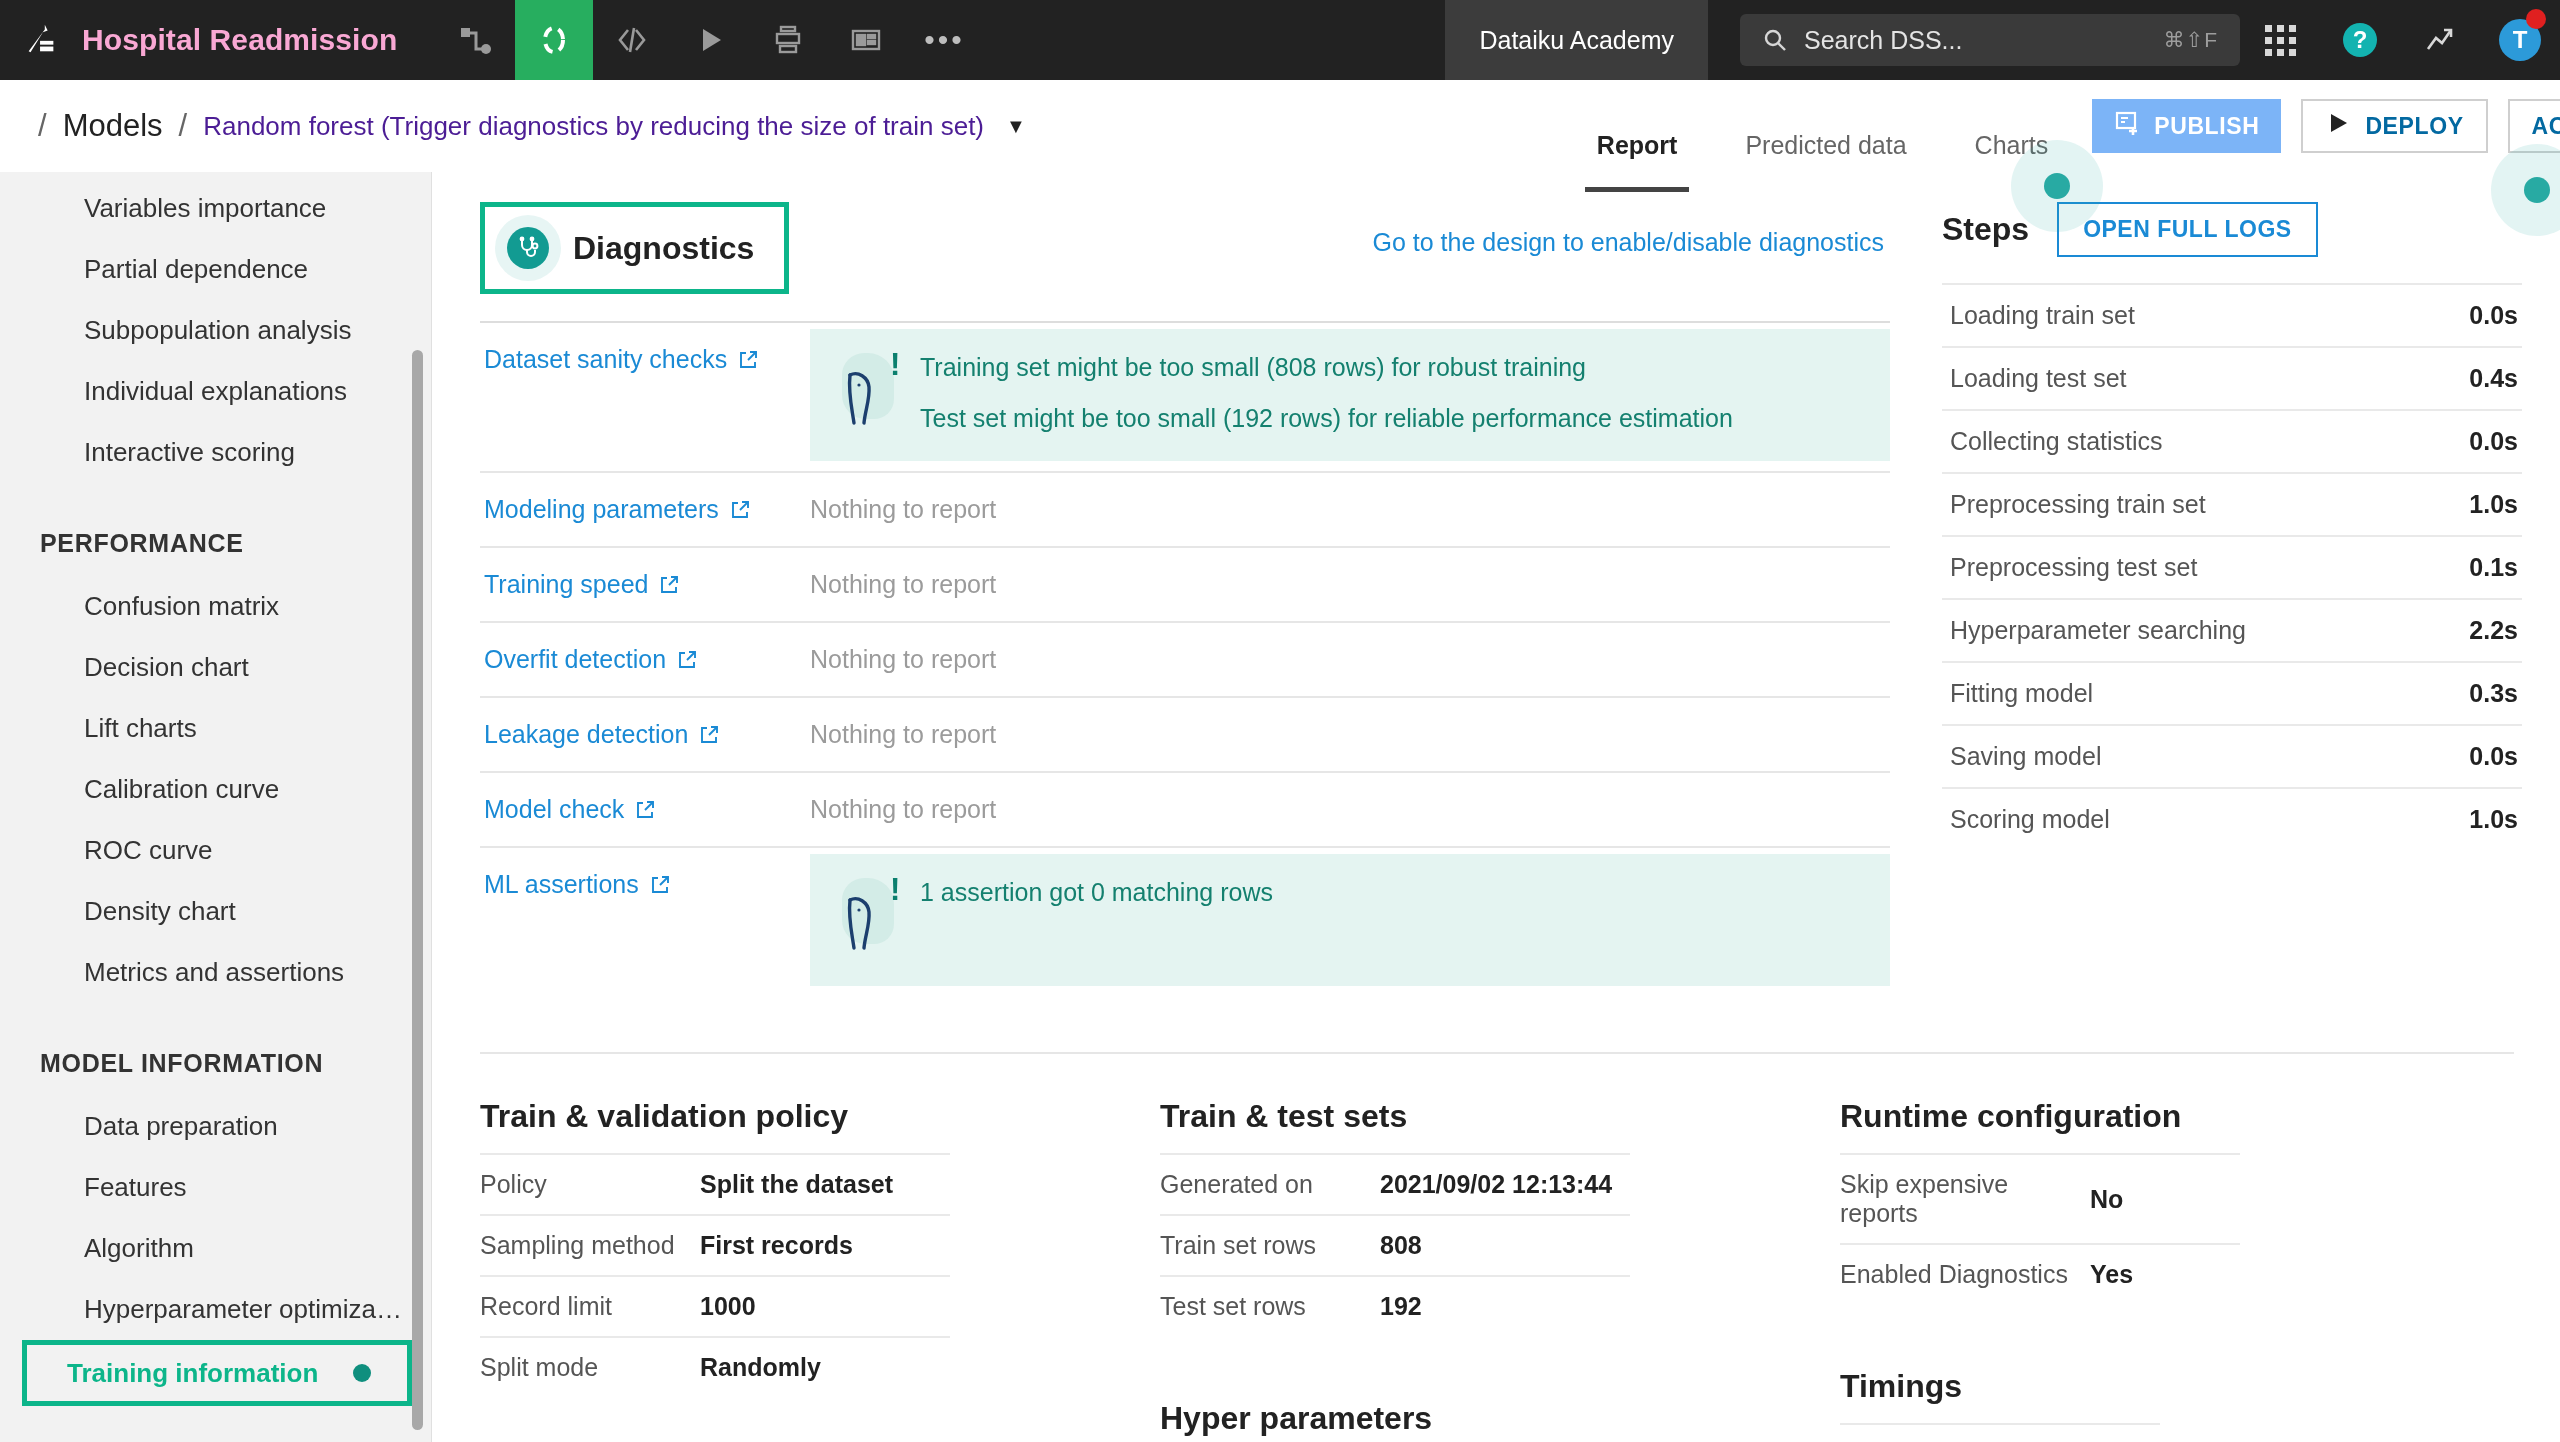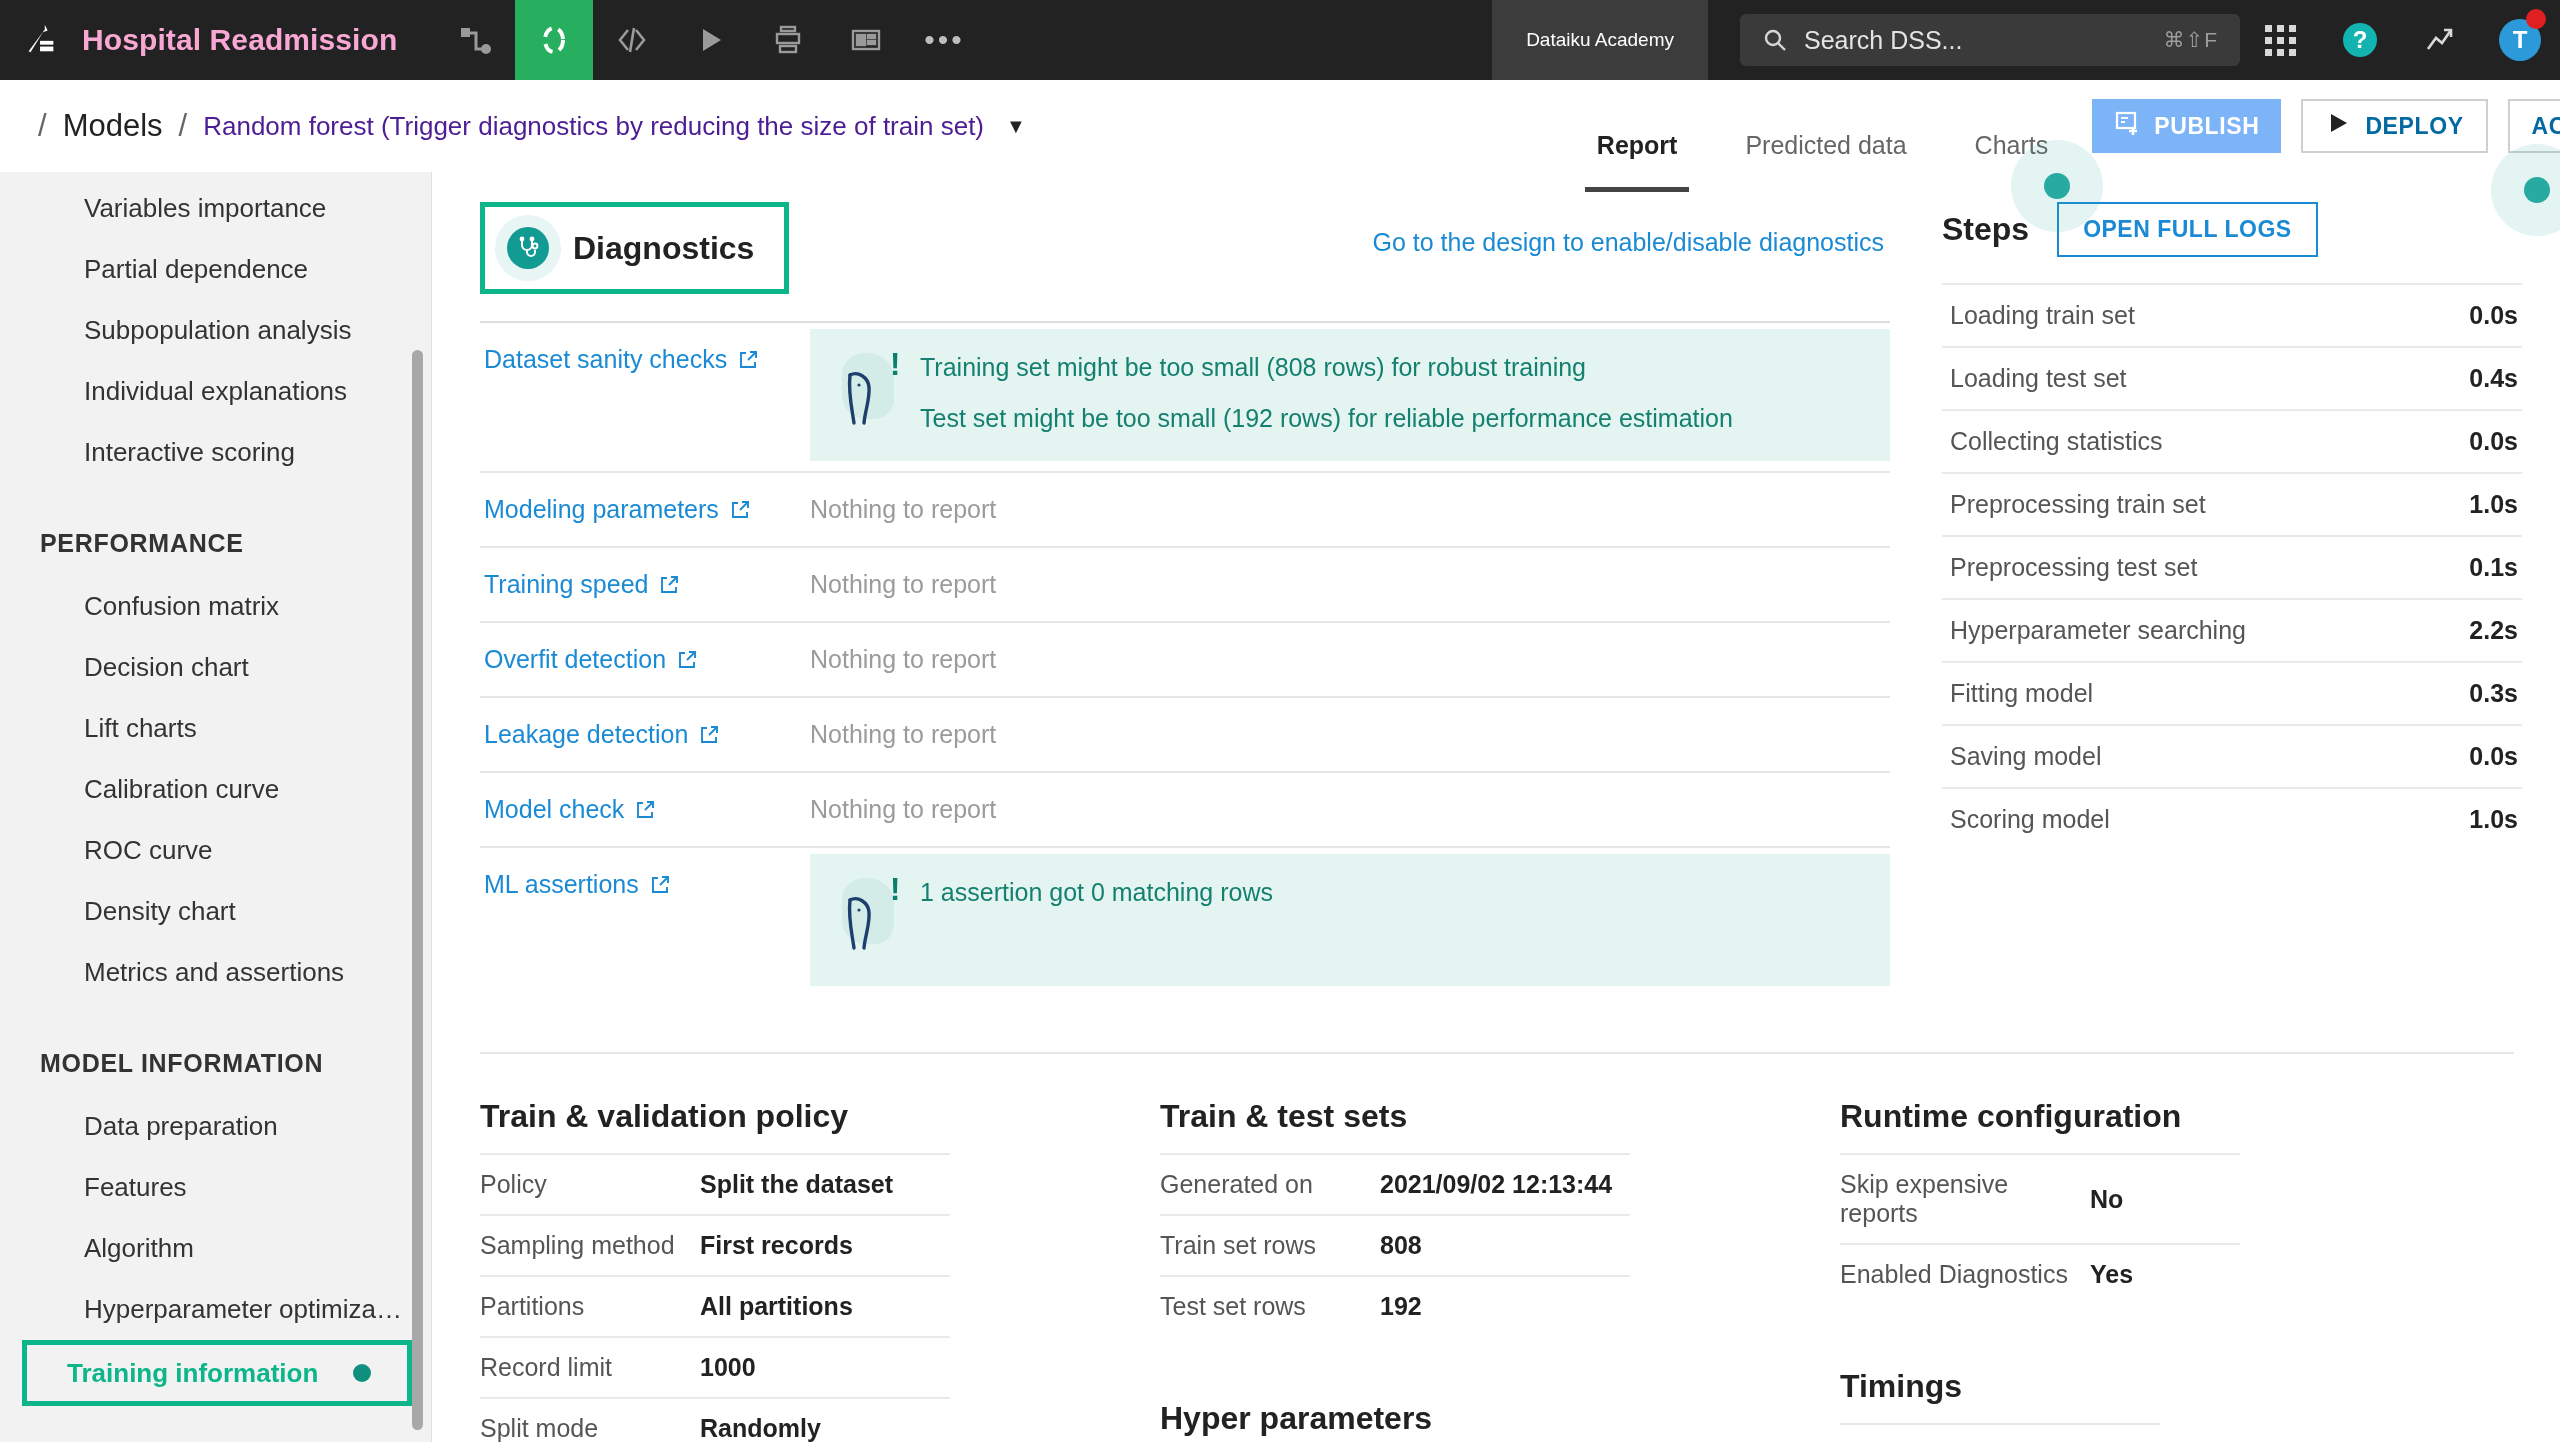"Dataiku Academy" .academy-cell { font-size: 19px -> 25px }
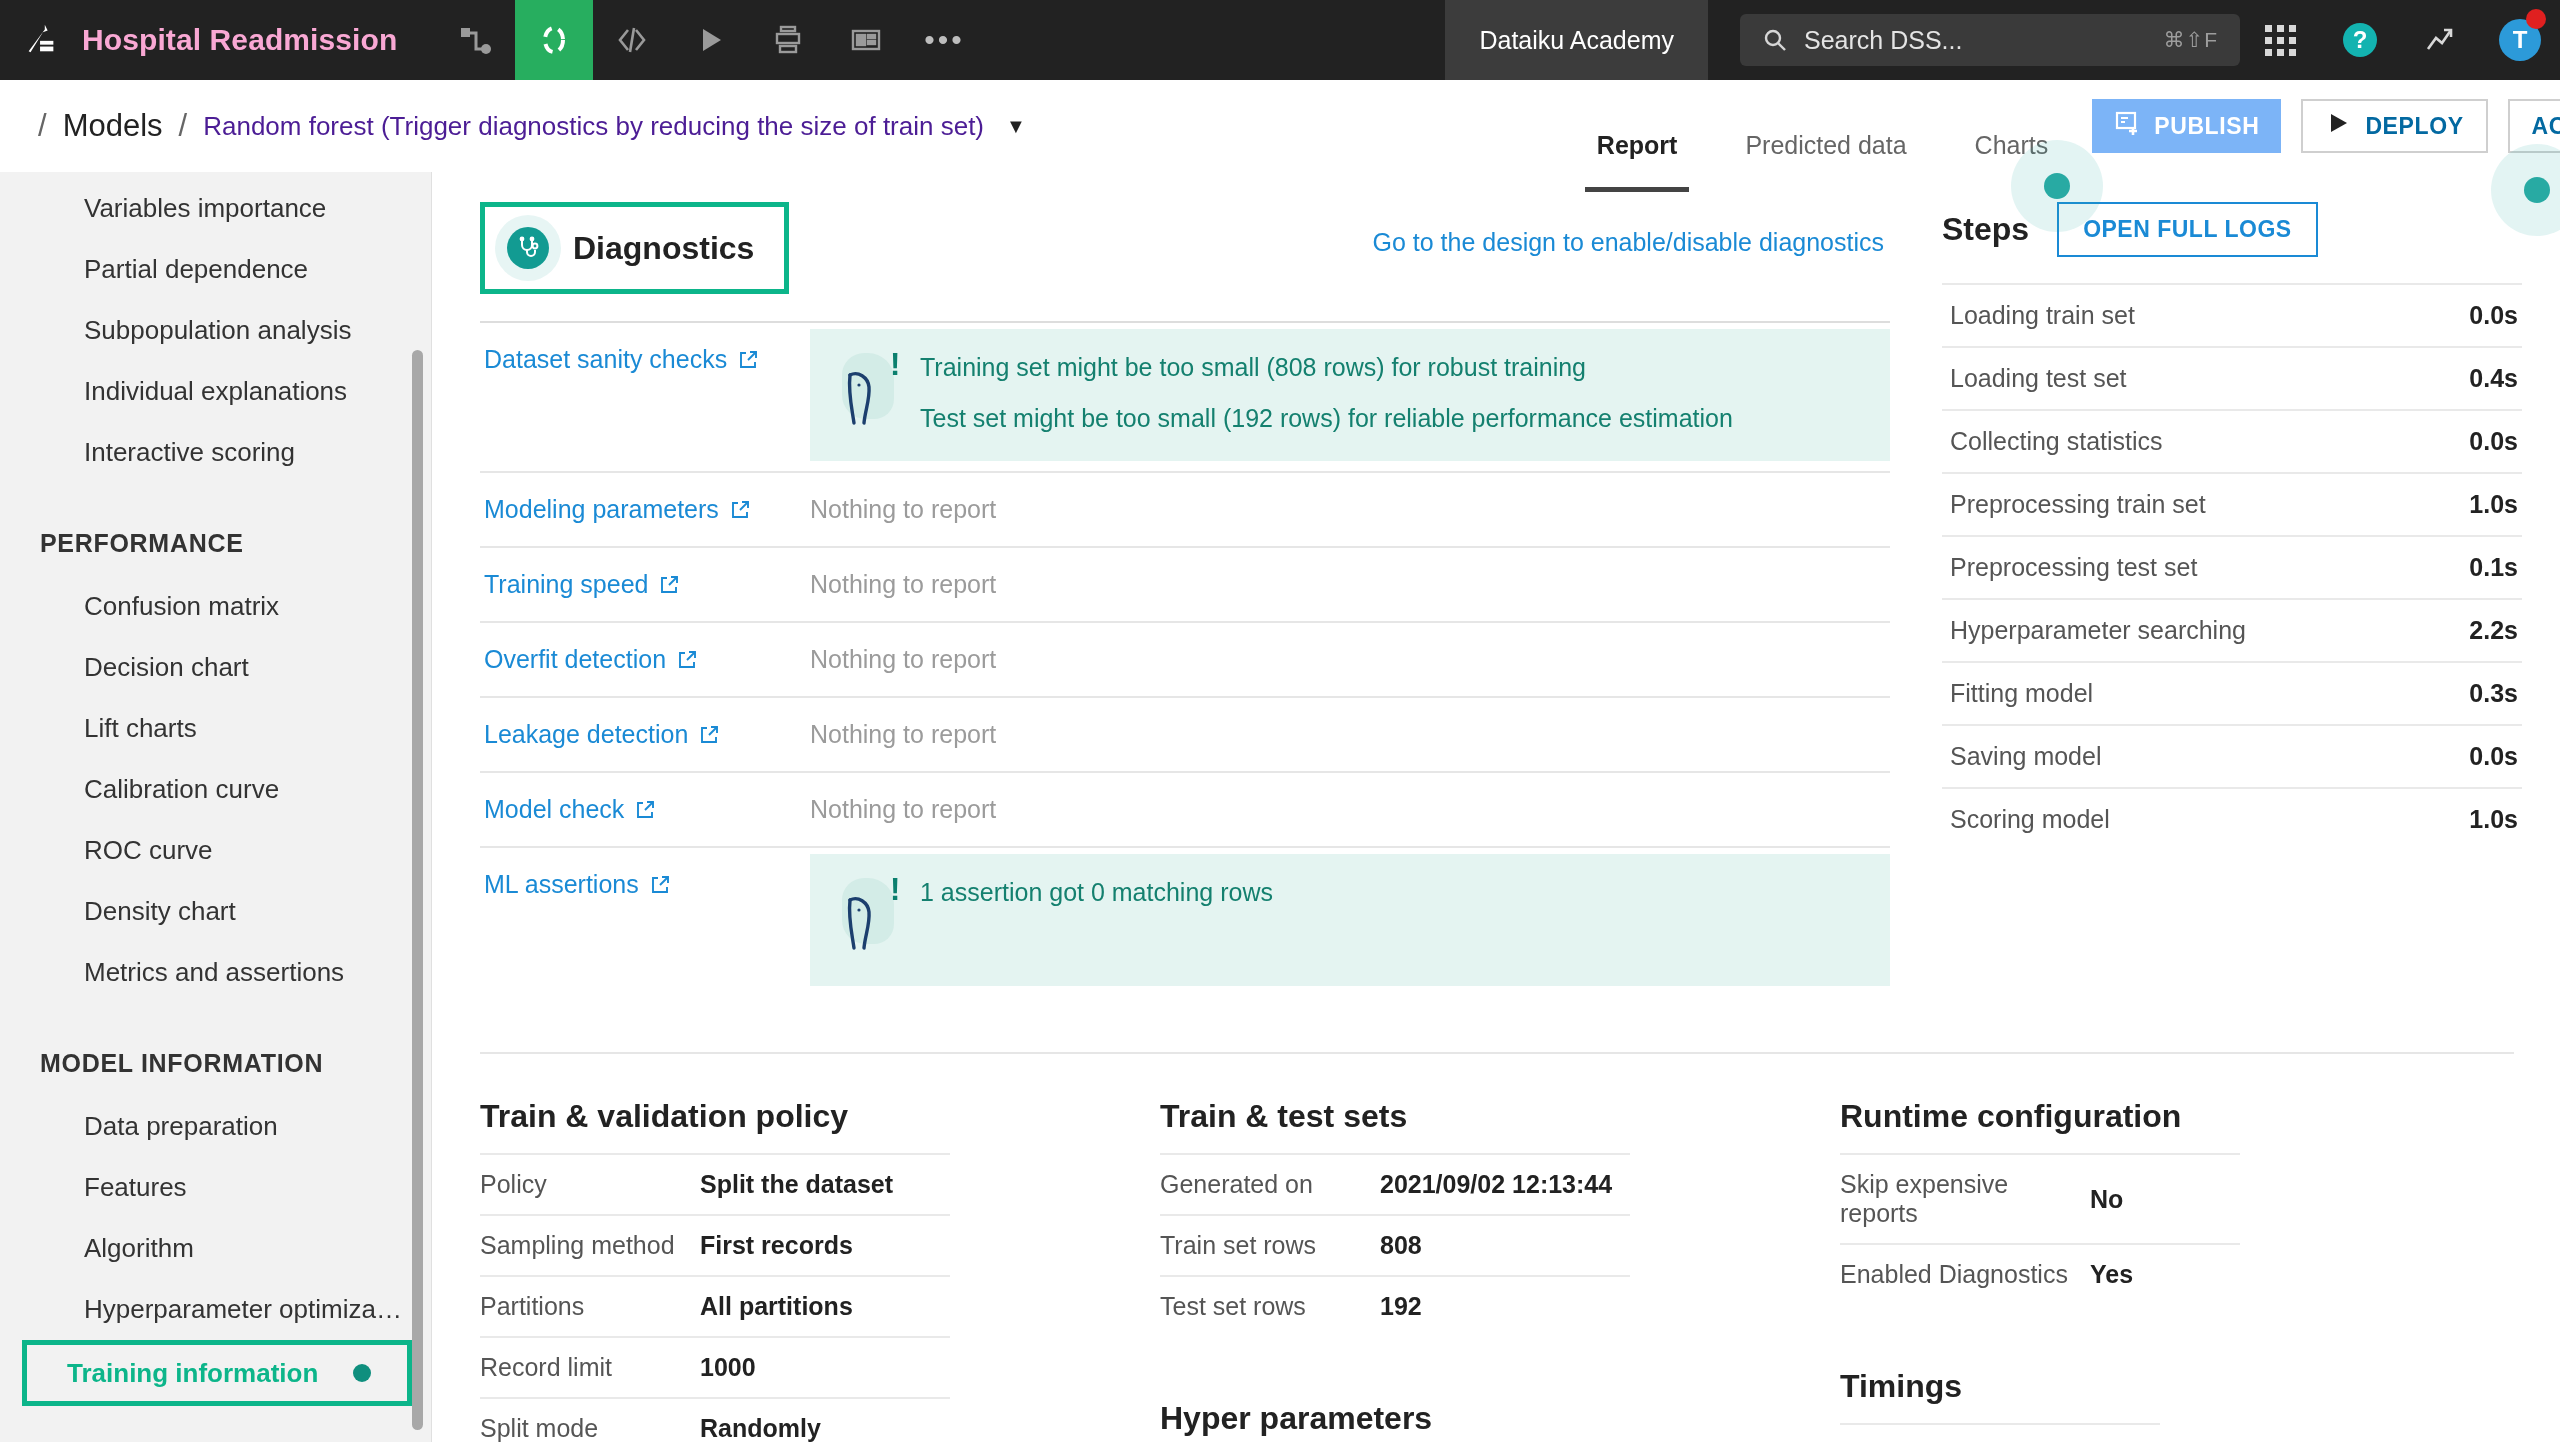"Partitions" div.b-row { html: <div> <span>Partitions</span> <span>All partitions</span> </div> -> none }
